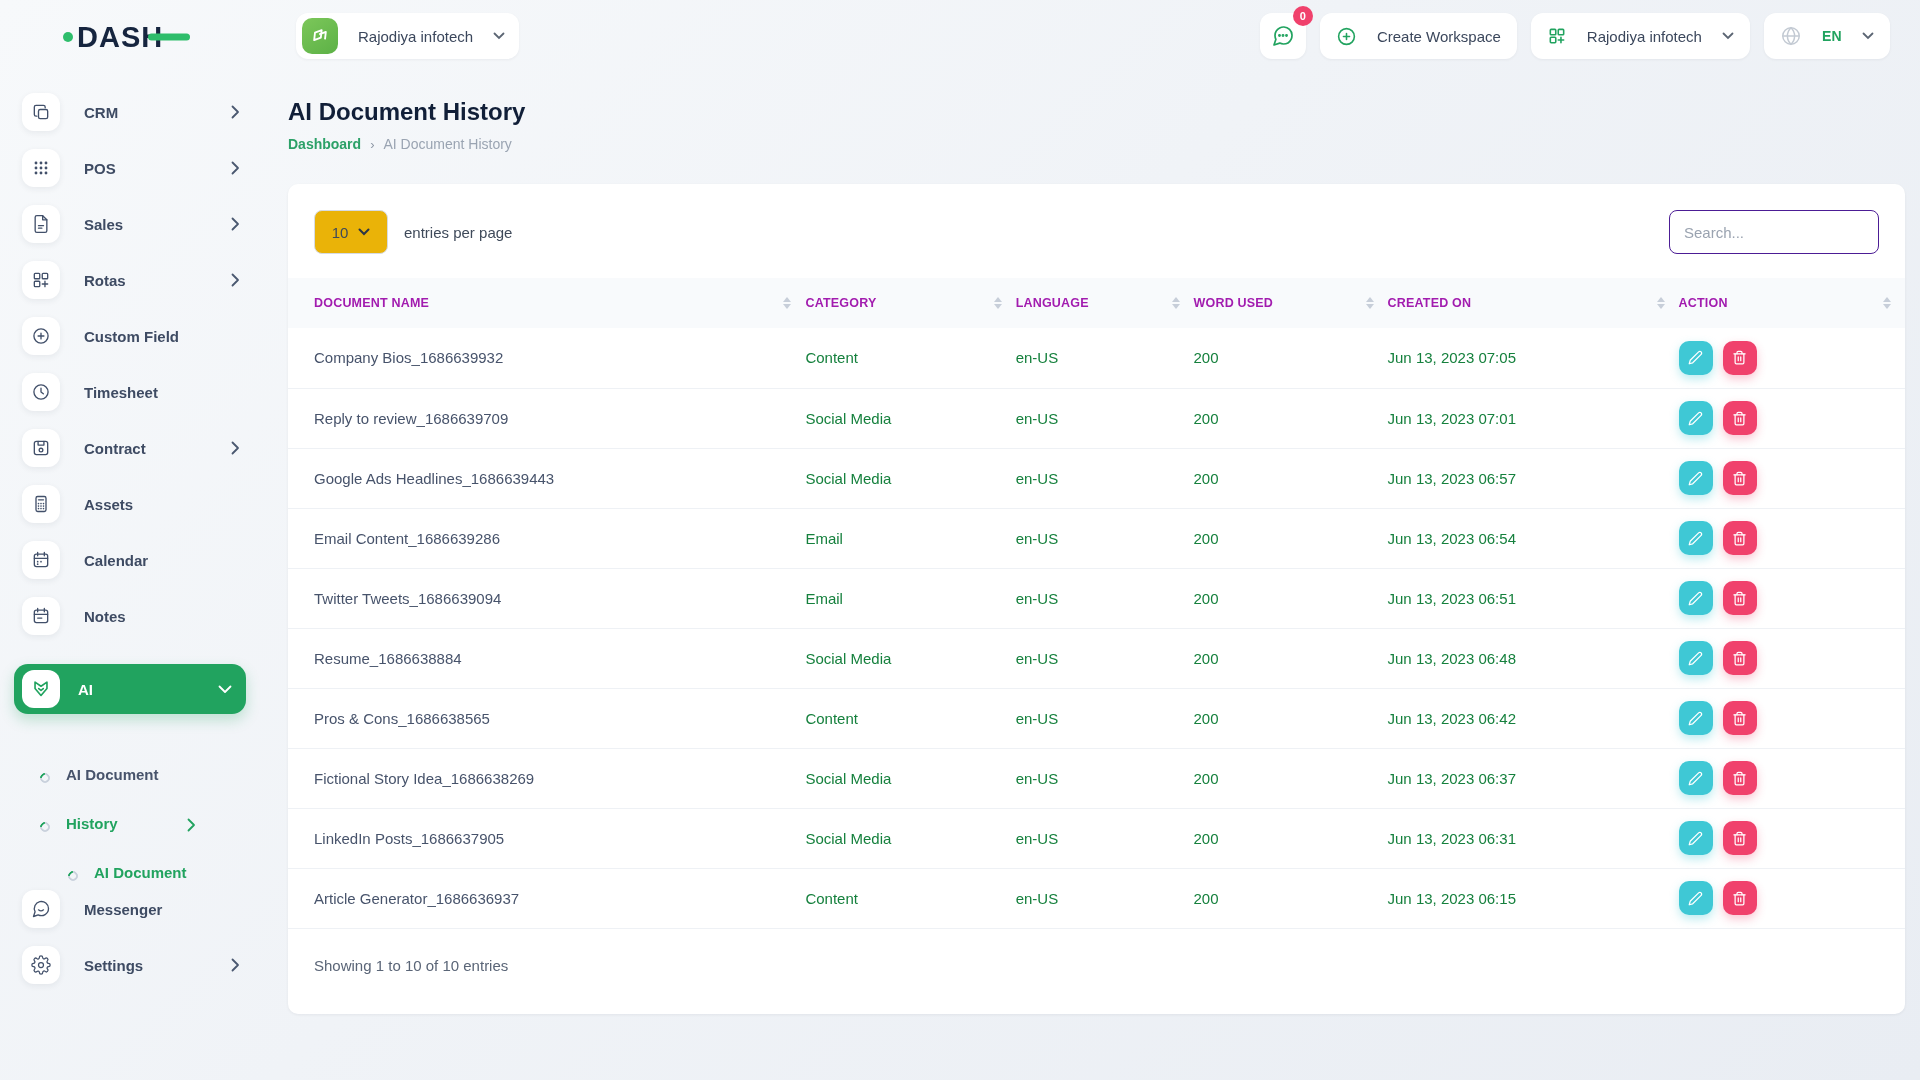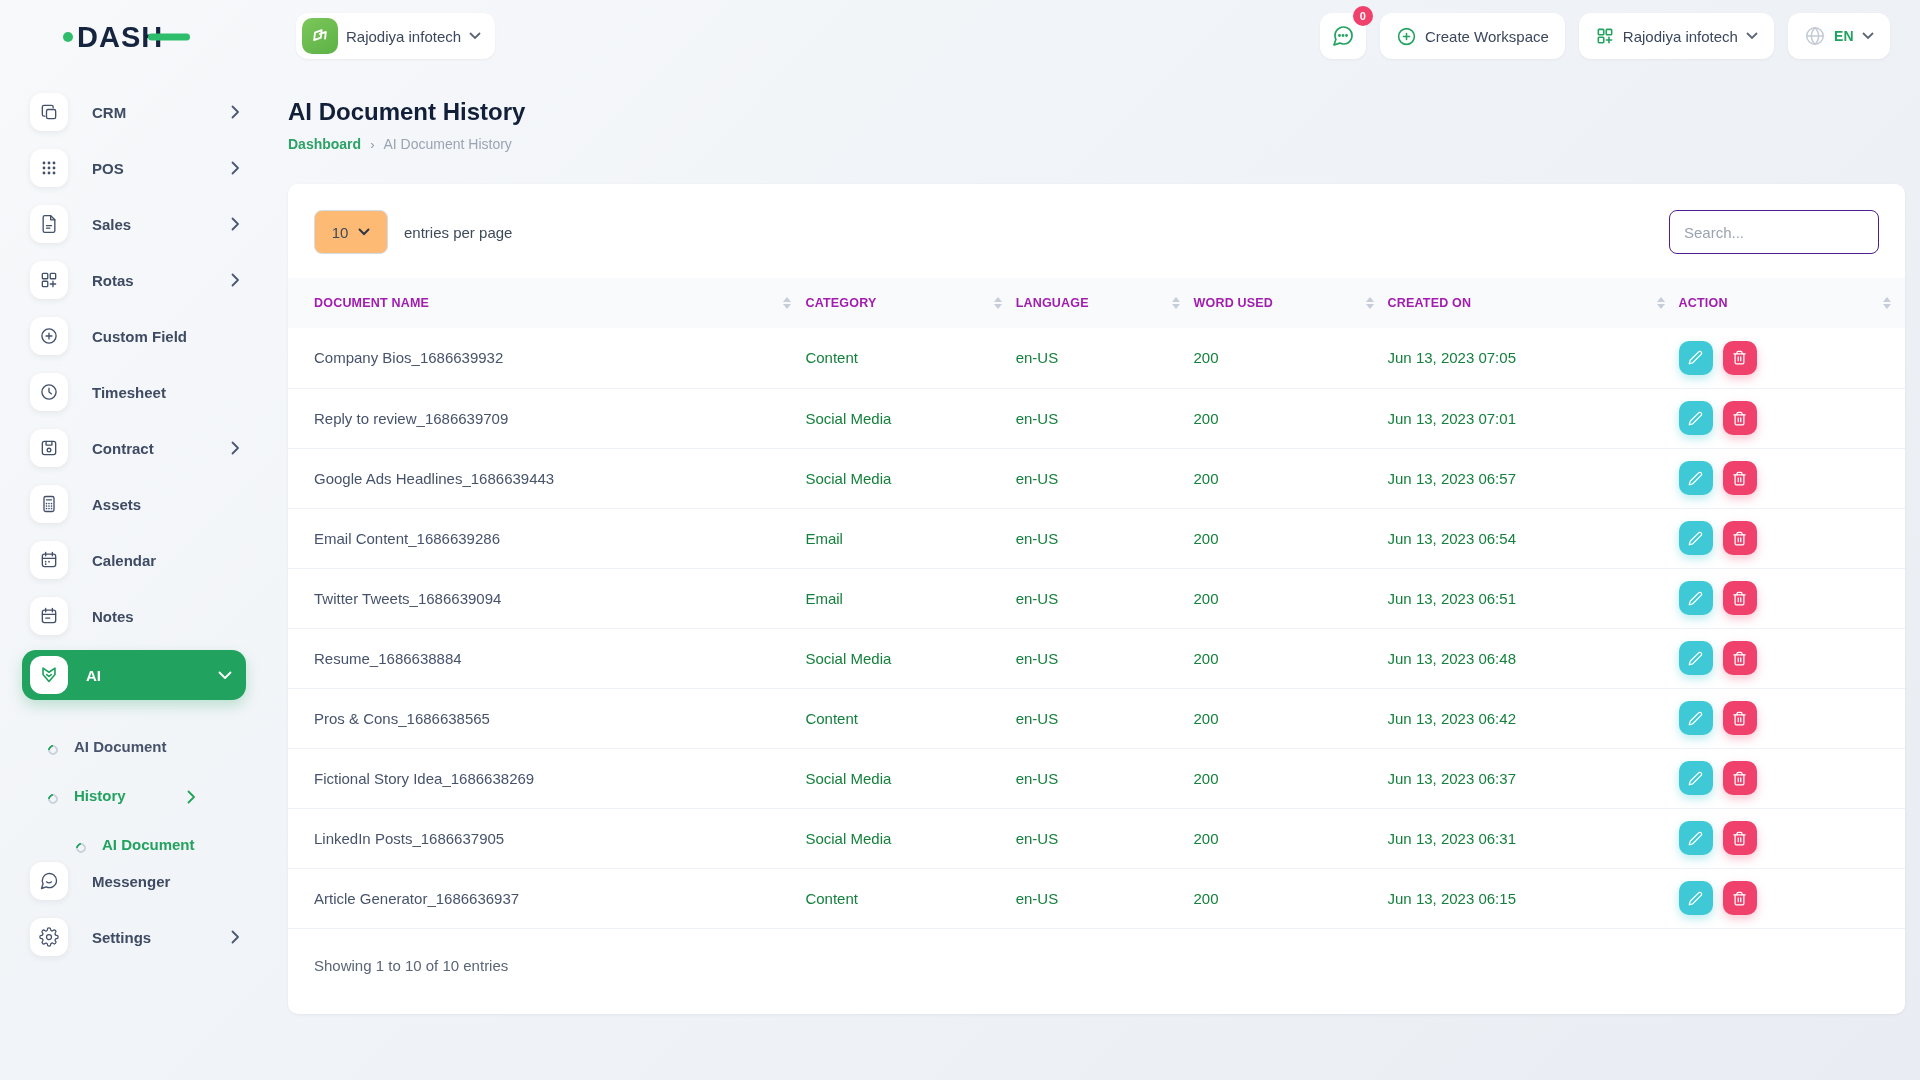"Rajodiya infotech" .ws-pill, .pill { gap: 8px -> 20px }
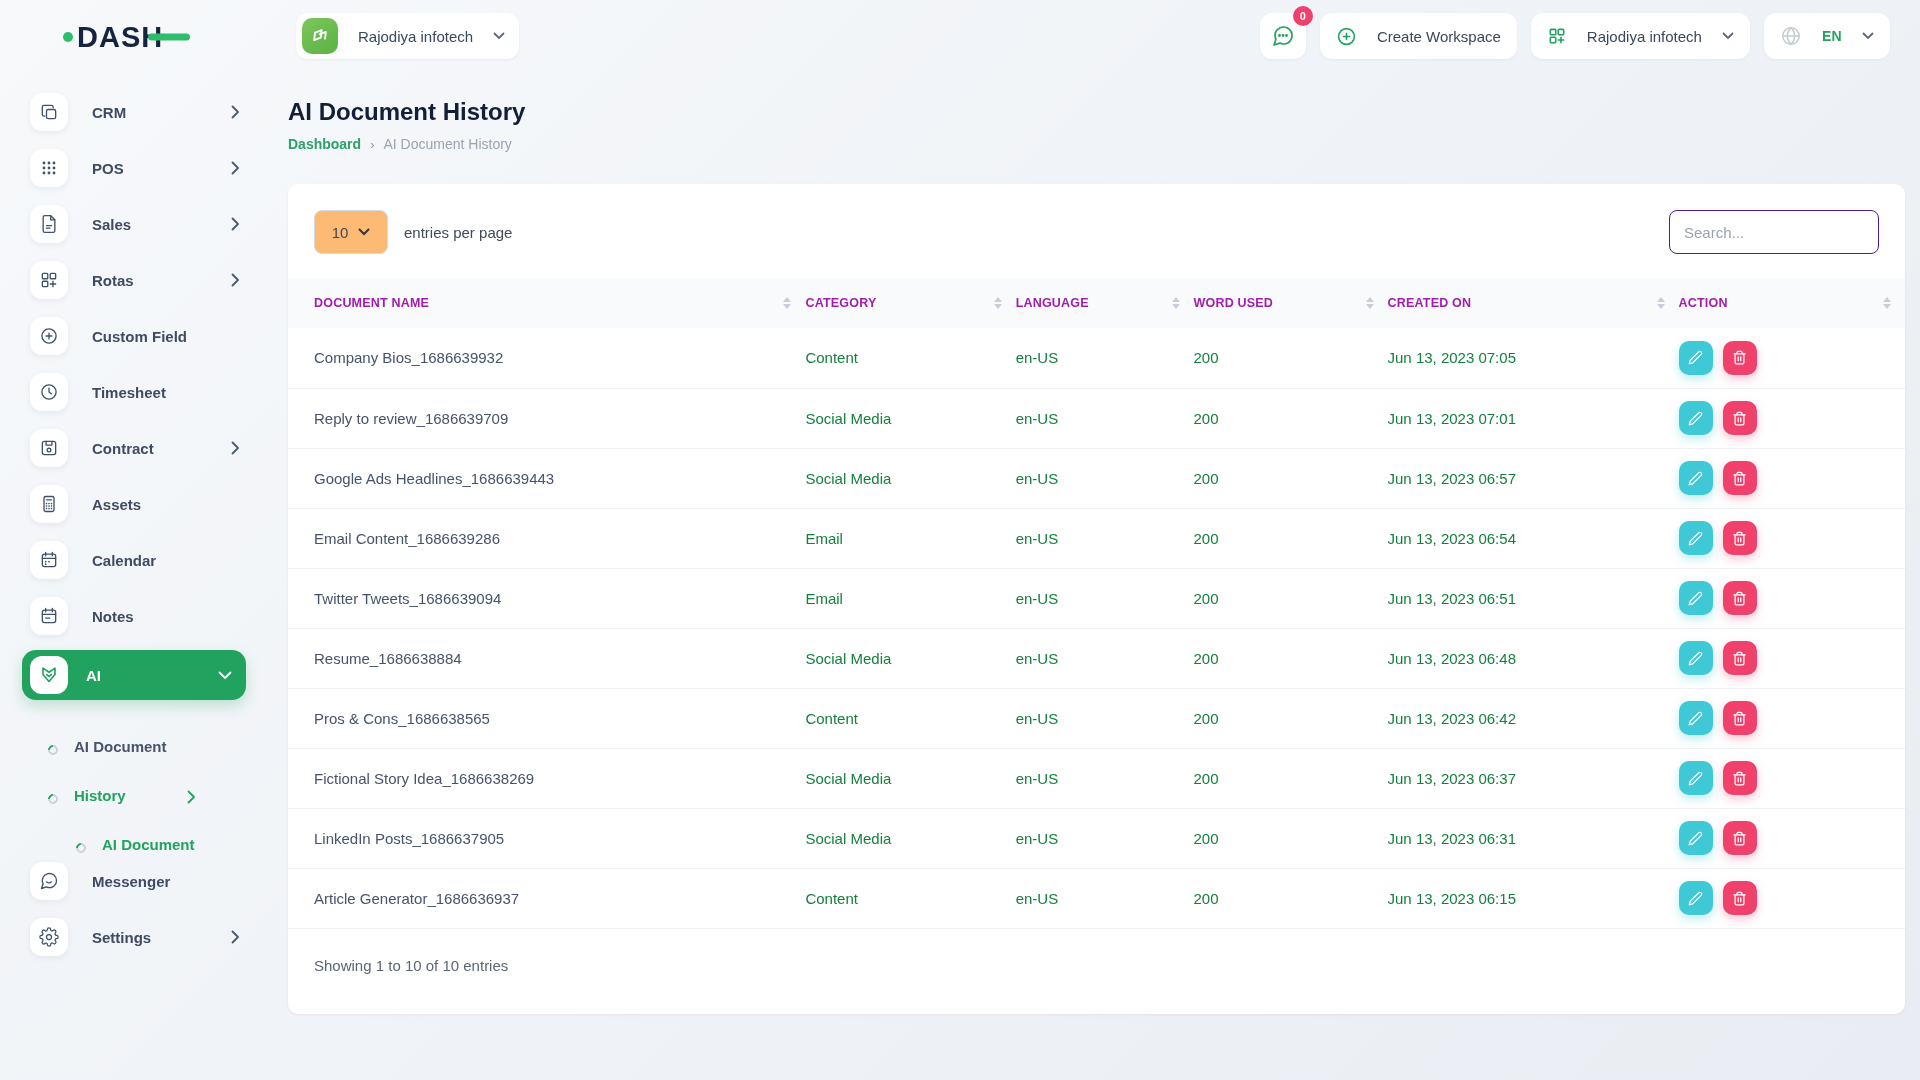"CRM" .sidebar { padding: 12px 0 0 8px -> 12px 0 0 0 }
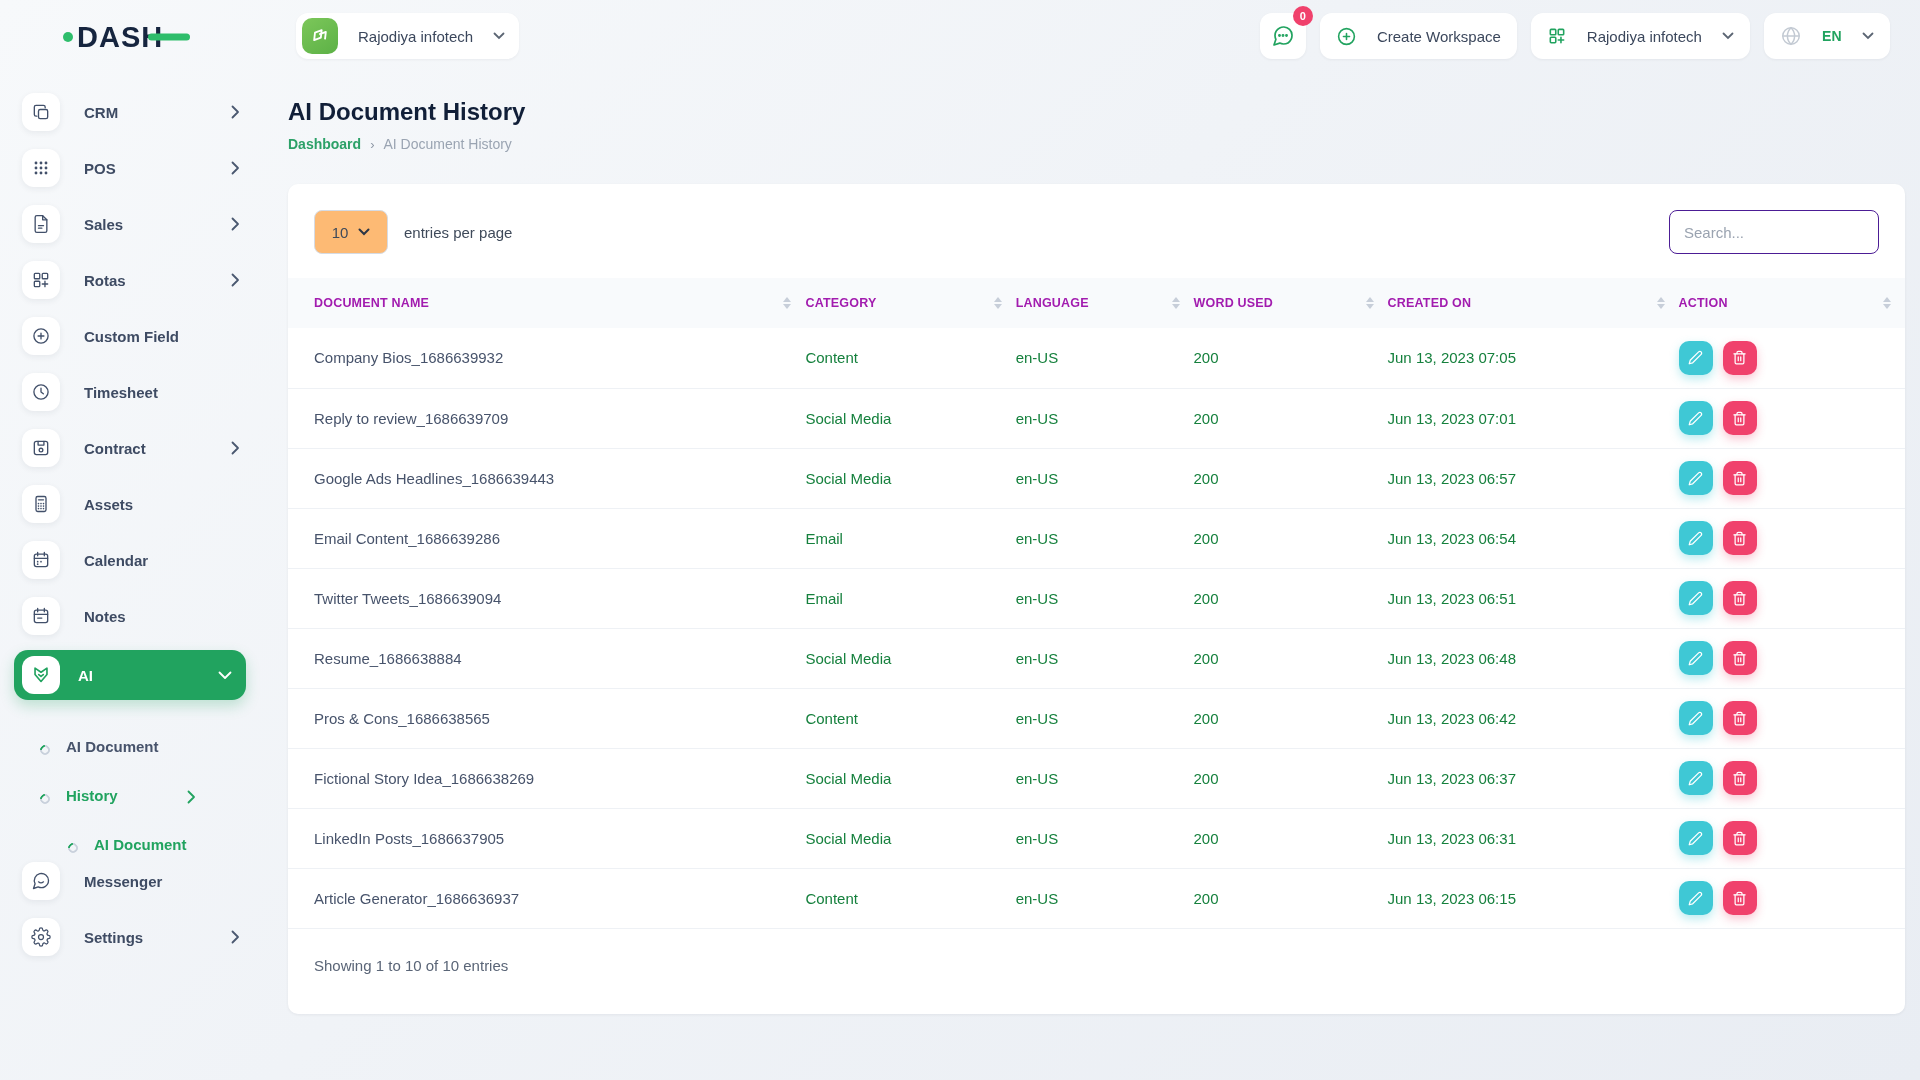"10" .select { background: #fdba74 -> #eab308 }
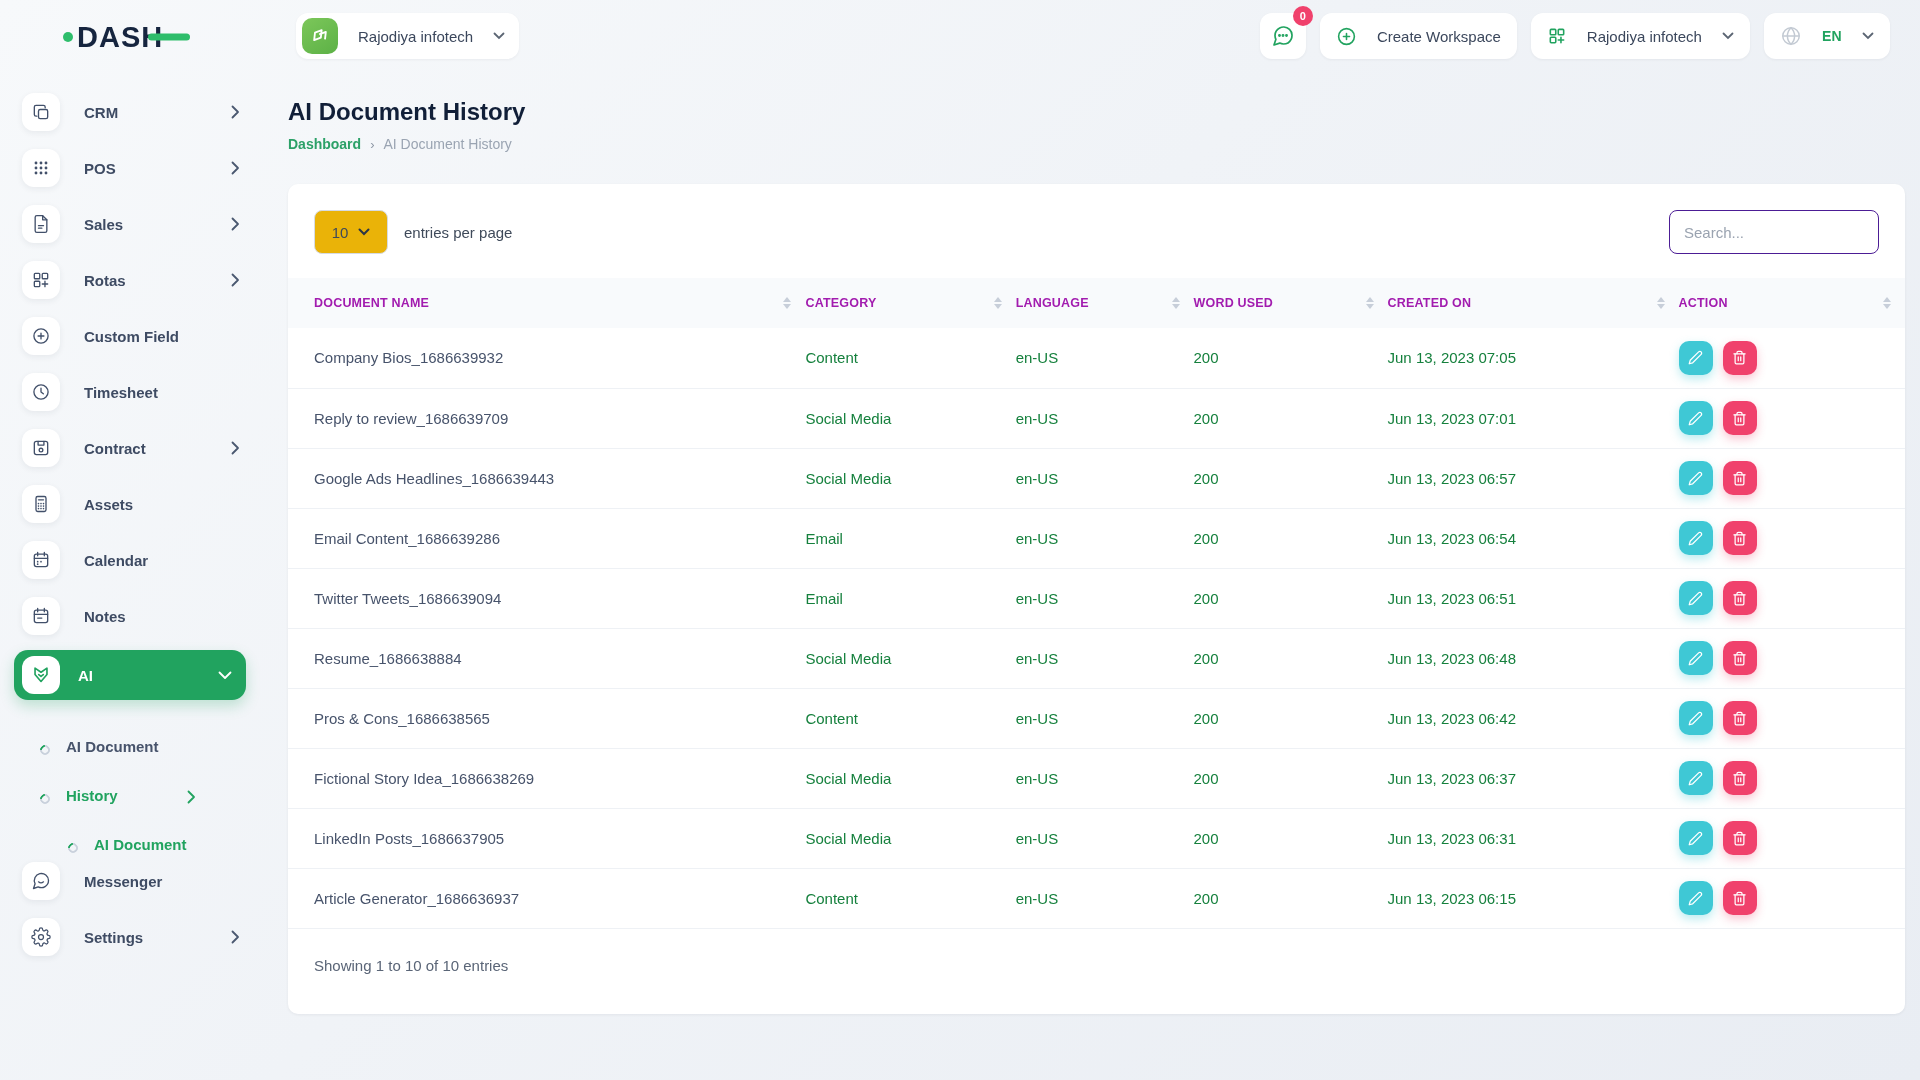"AI" .nav-item.active { margin: 6px 14px -> 20px 14px }
